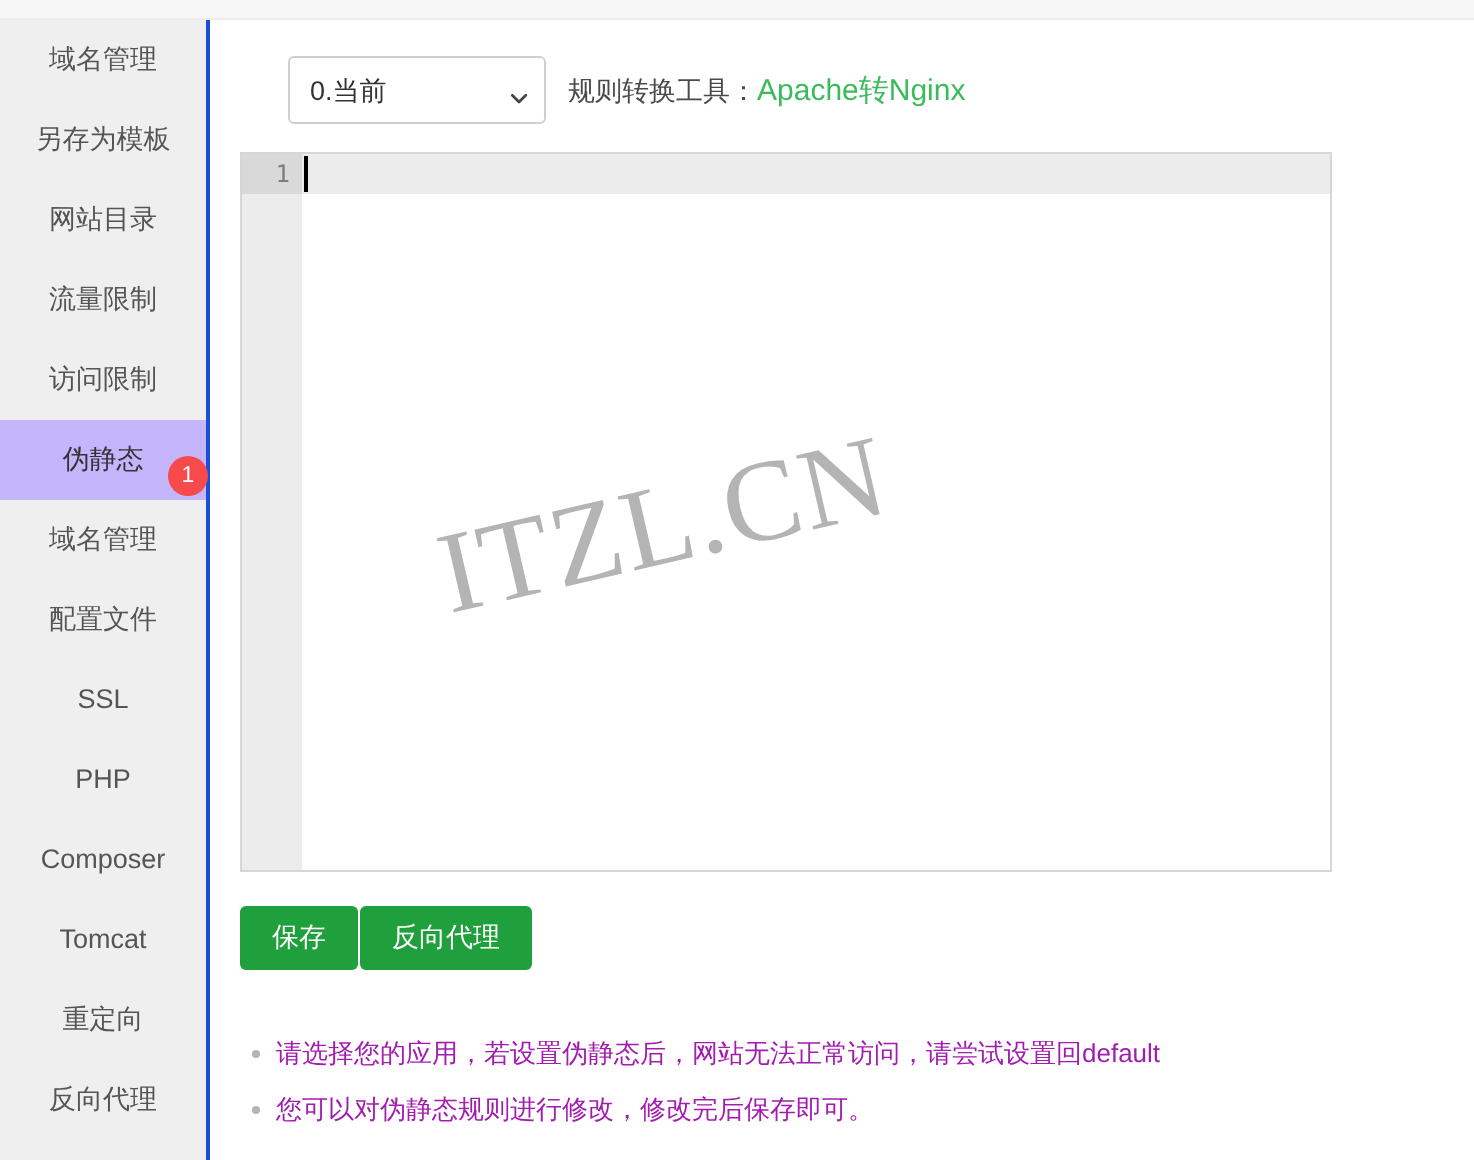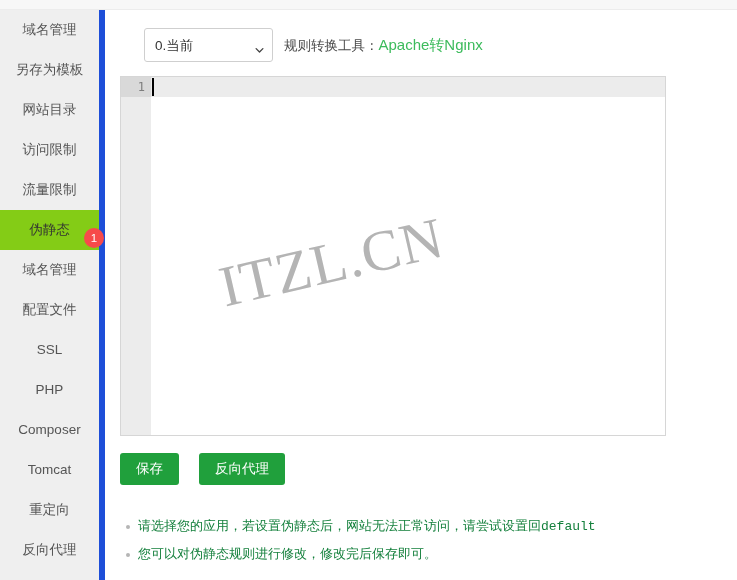"域名管理" .sidebar { border-right: 6px solid #1d4ed8 -> 2px solid #1d4ed8 }
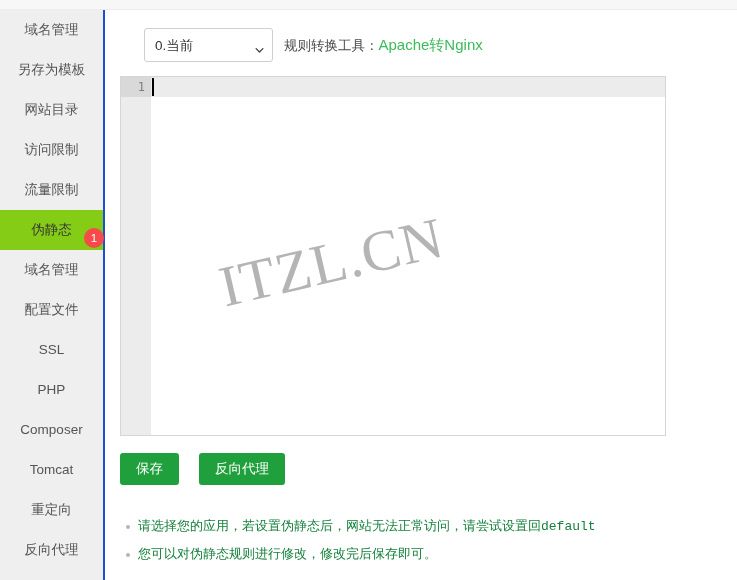"访问限制" div.side-item { order: before "流量限制" -> after "流量限制" }
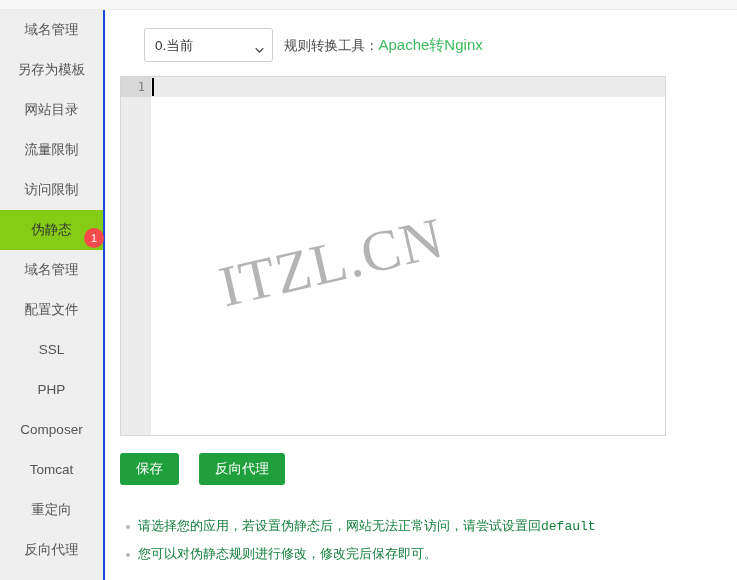"伪静态" .side-item.active { background: #84cc16 -> #c4b5fd }
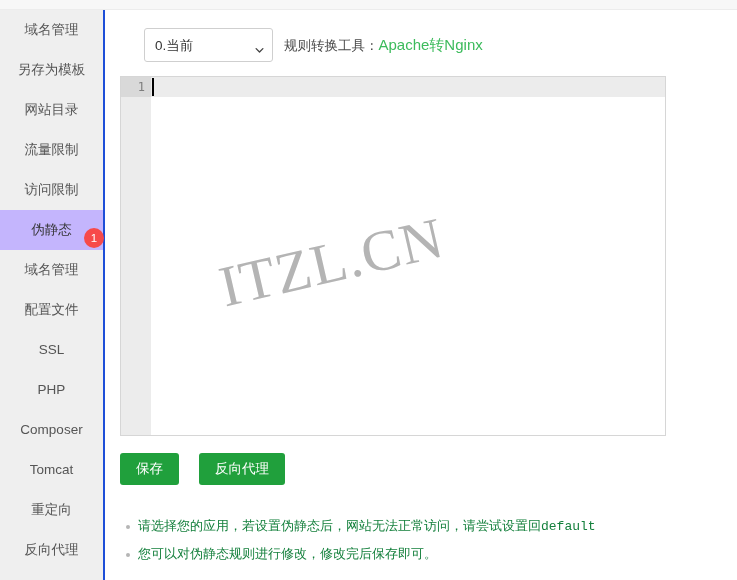"保存" .btn-row { gap: 20px -> 1px }
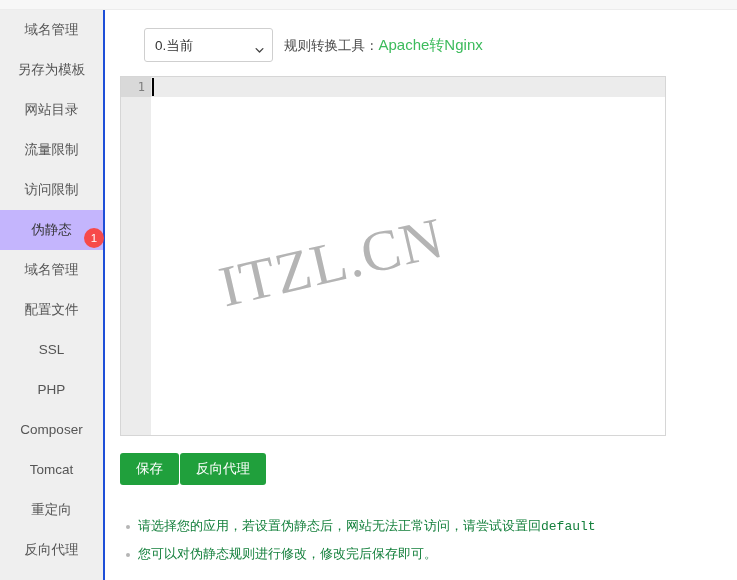"请选择您的应用，若设置伪静态后，网站无法正常访问，请尝试设置回default" .notes li { color: #15803d -> #a21caf; font-family: Liberation Mono, monospace -> none }
